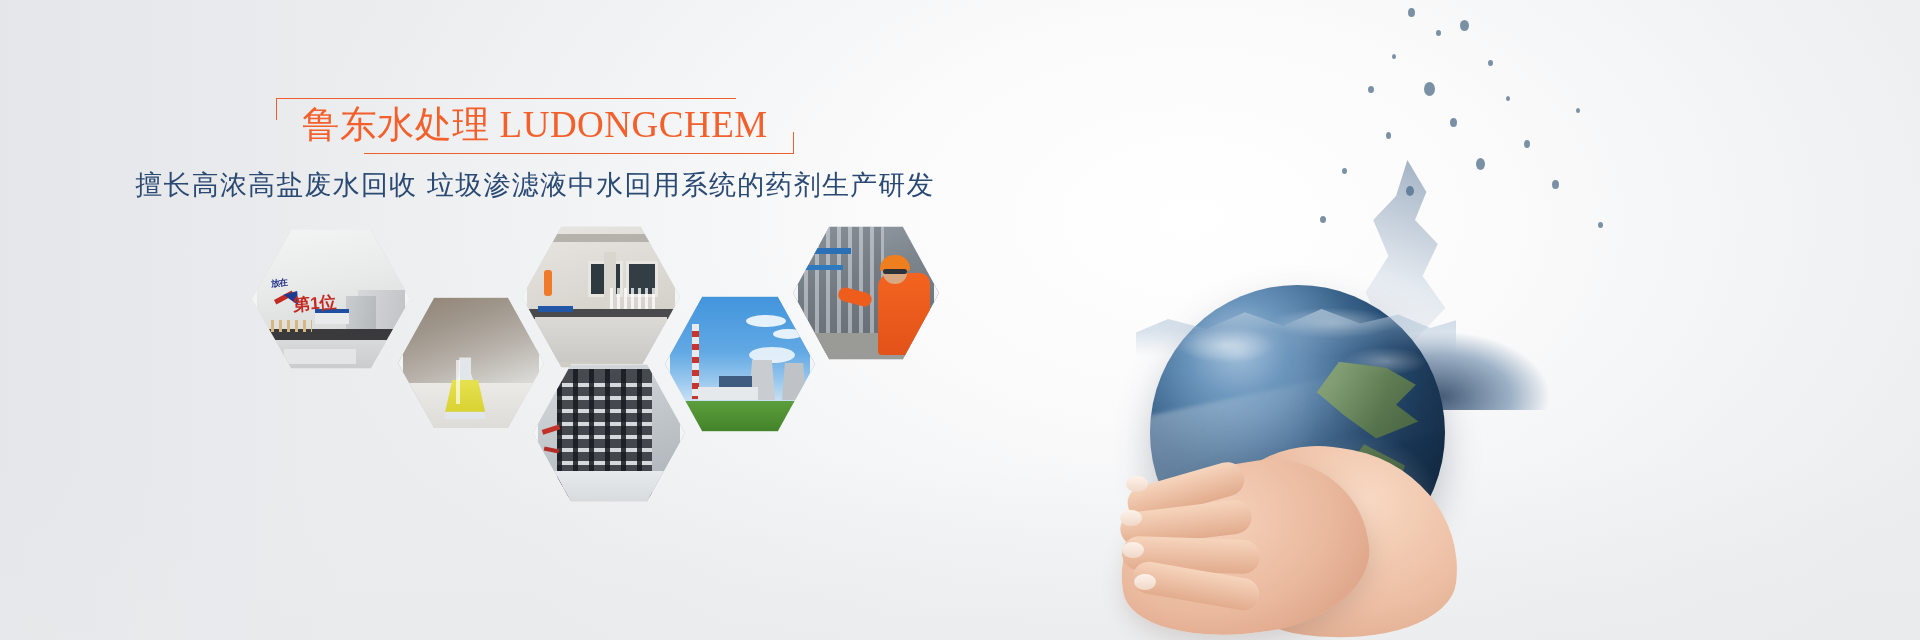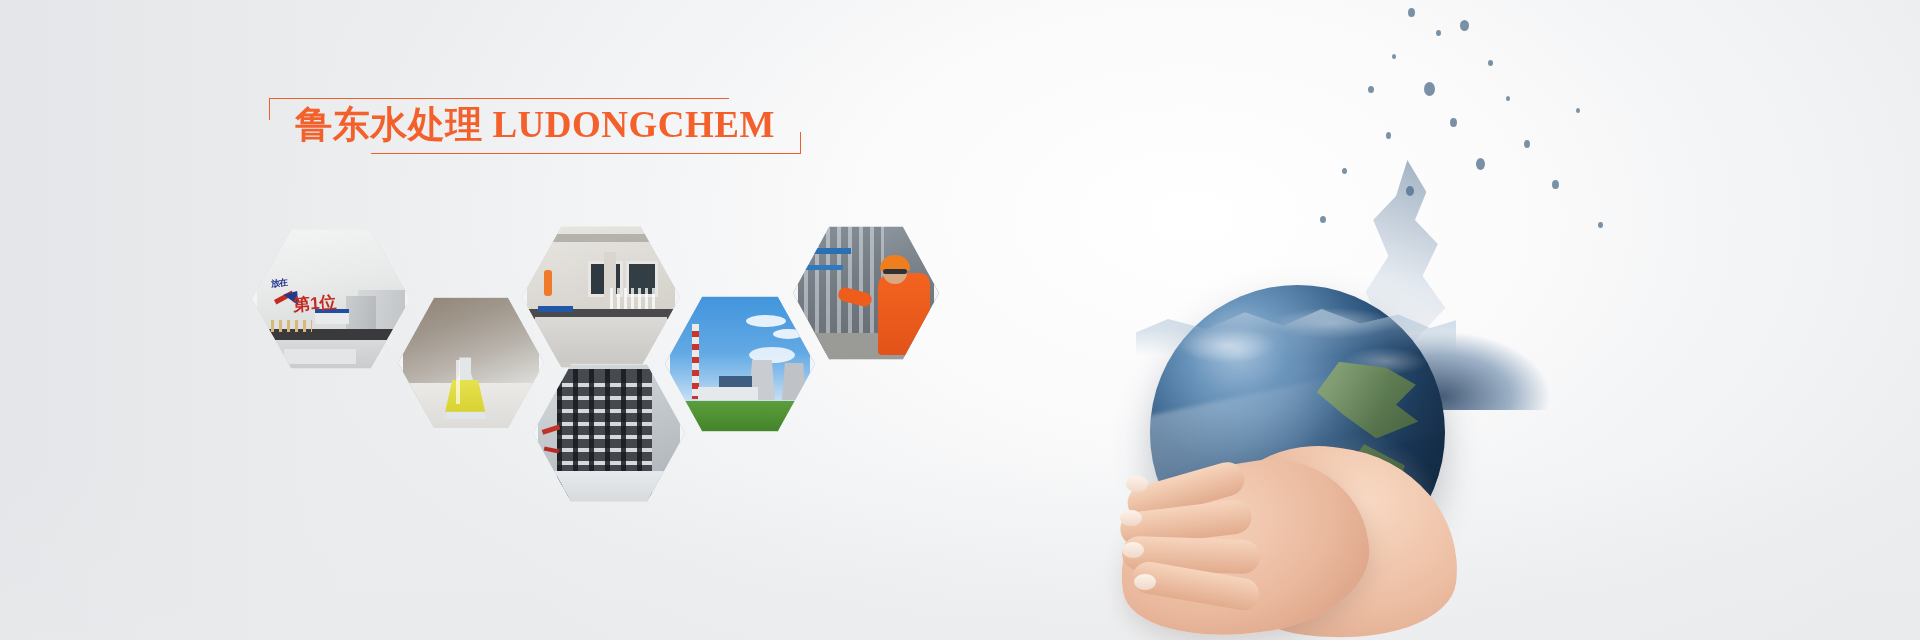"鲁东水处理 LUDONGCHEM" .title-text { font-weight: 700 -> 400 }
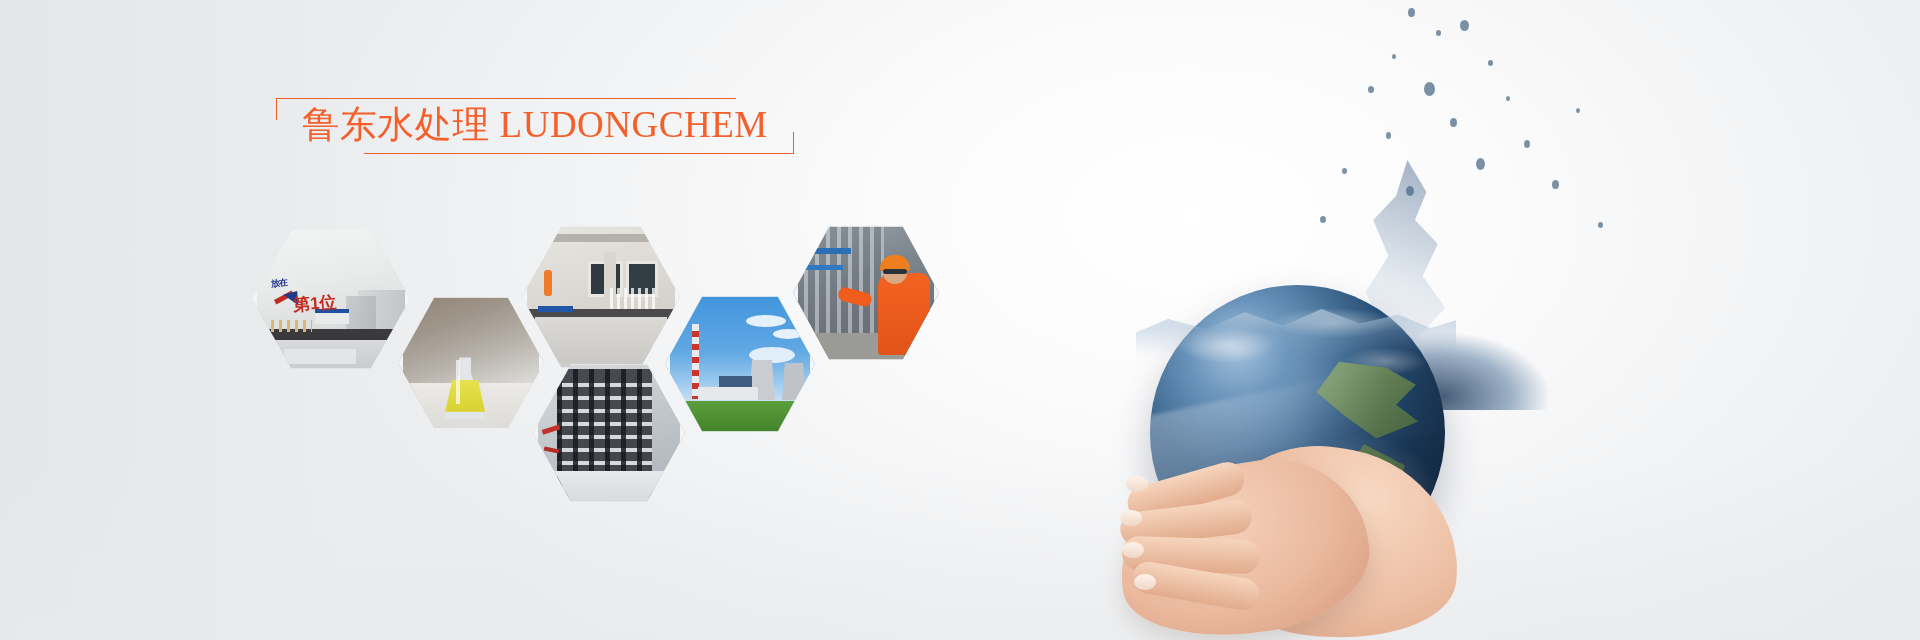"擅长高浓高盐废水回收 垃圾渗滤液中水回用系统的药剂生产研发" div.subtitle { html: none -> <div>擅长高浓高盐废水回收 垃圾渗滤液中水回用系统的药剂生产研发</div> }
